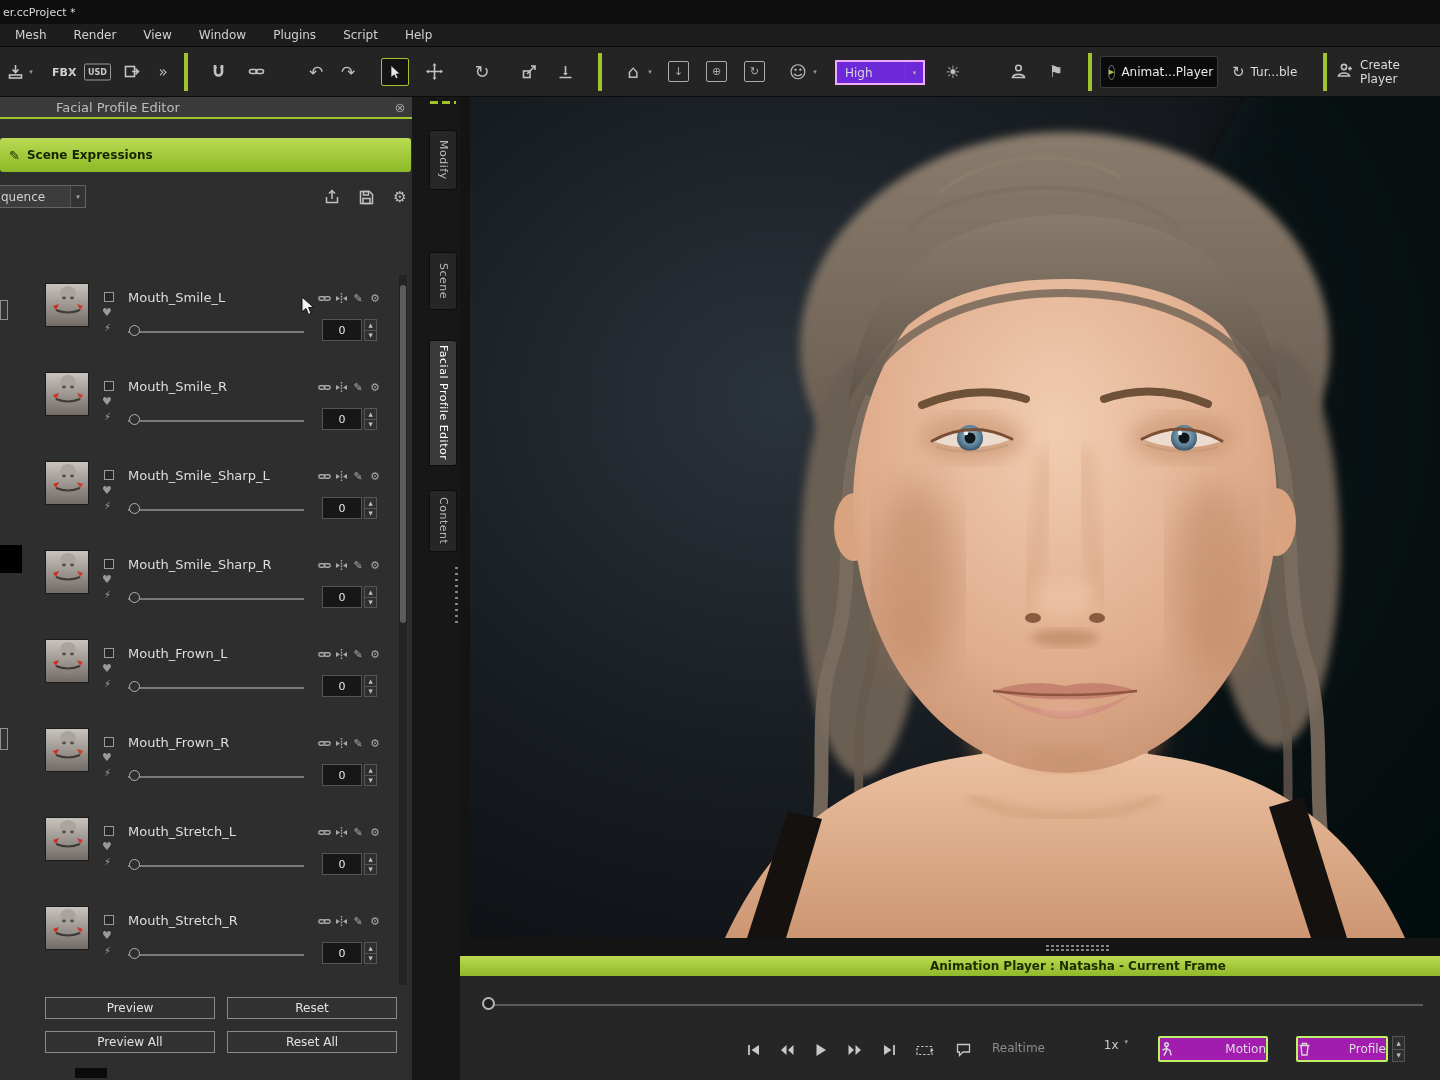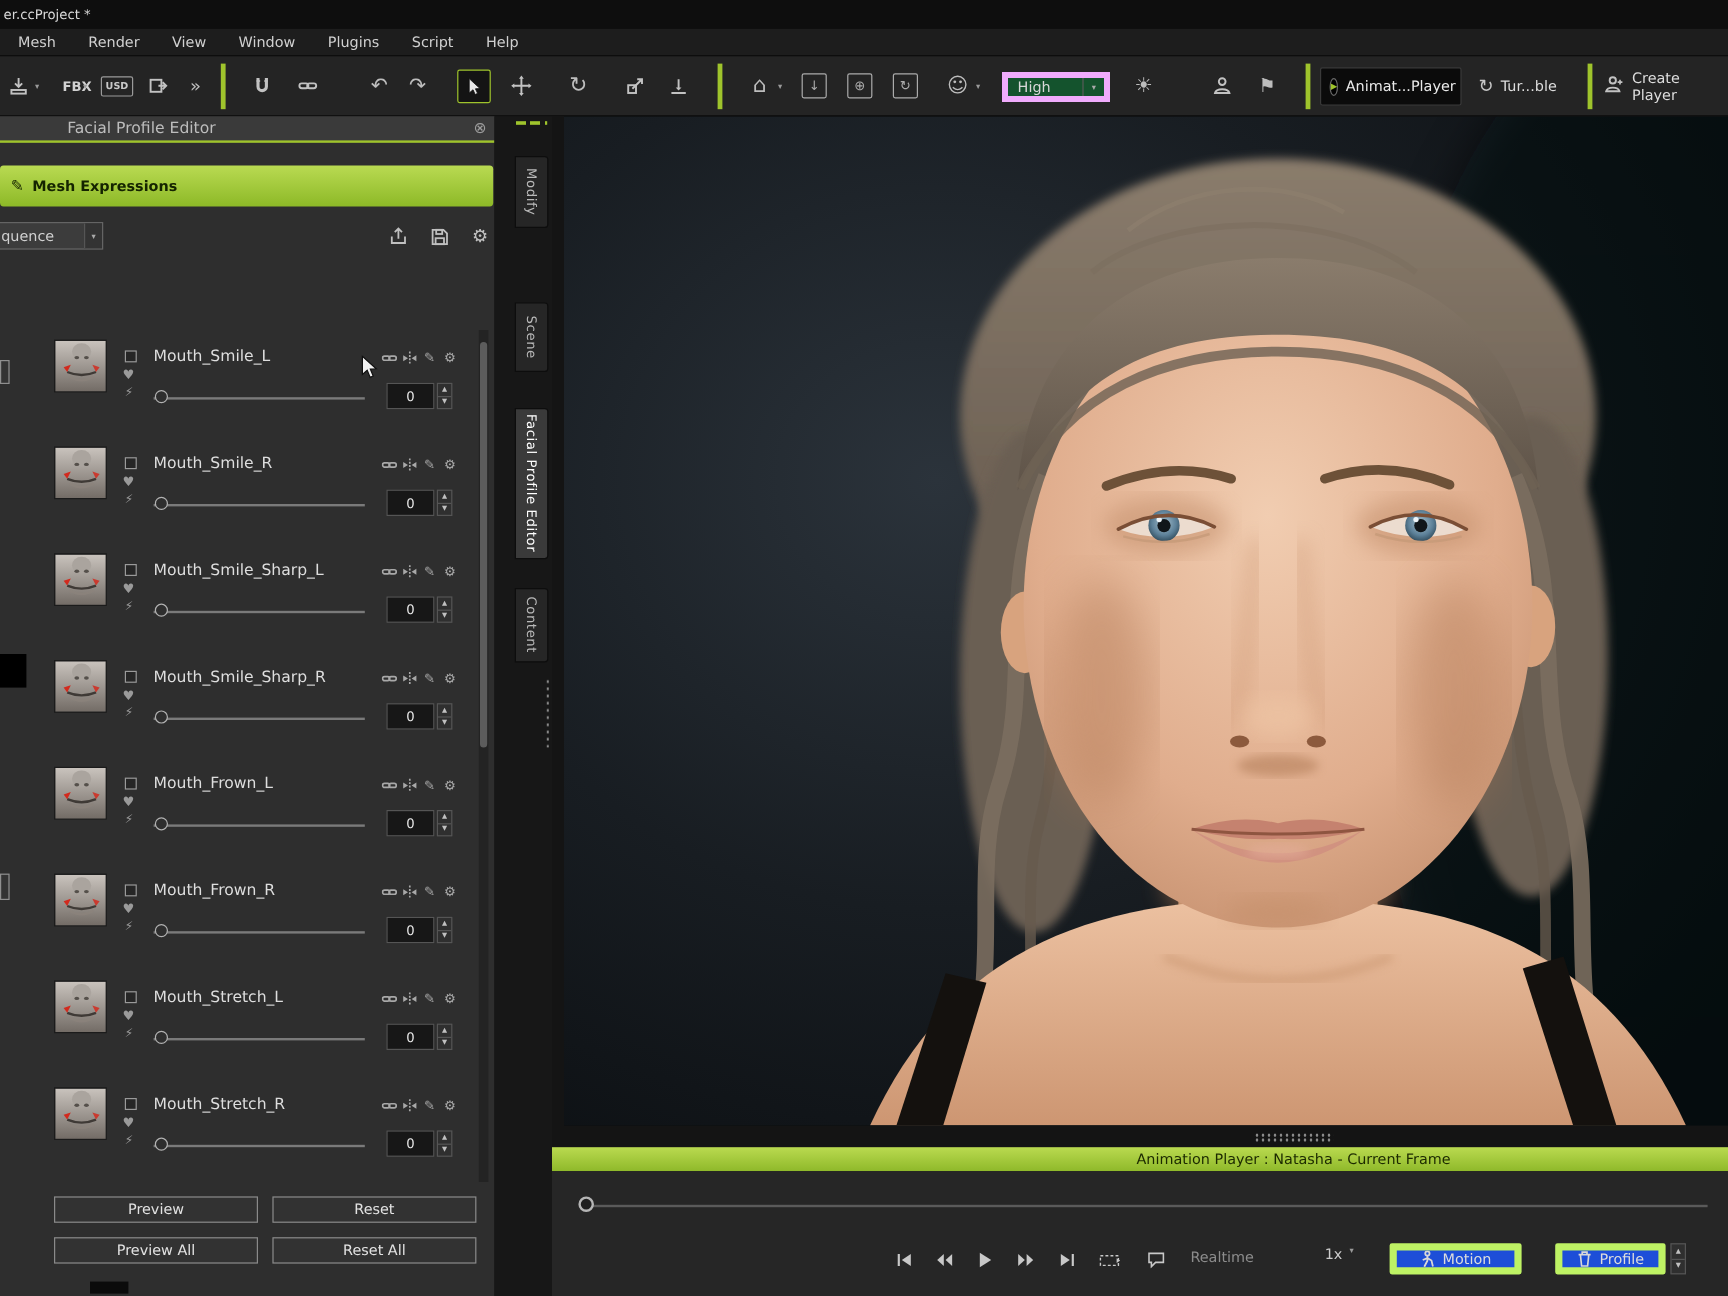"High" #quality-dd { background: #14532d -> #6d28d9; border: 5px solid #f0abfc -> 2px solid #f0abfc }
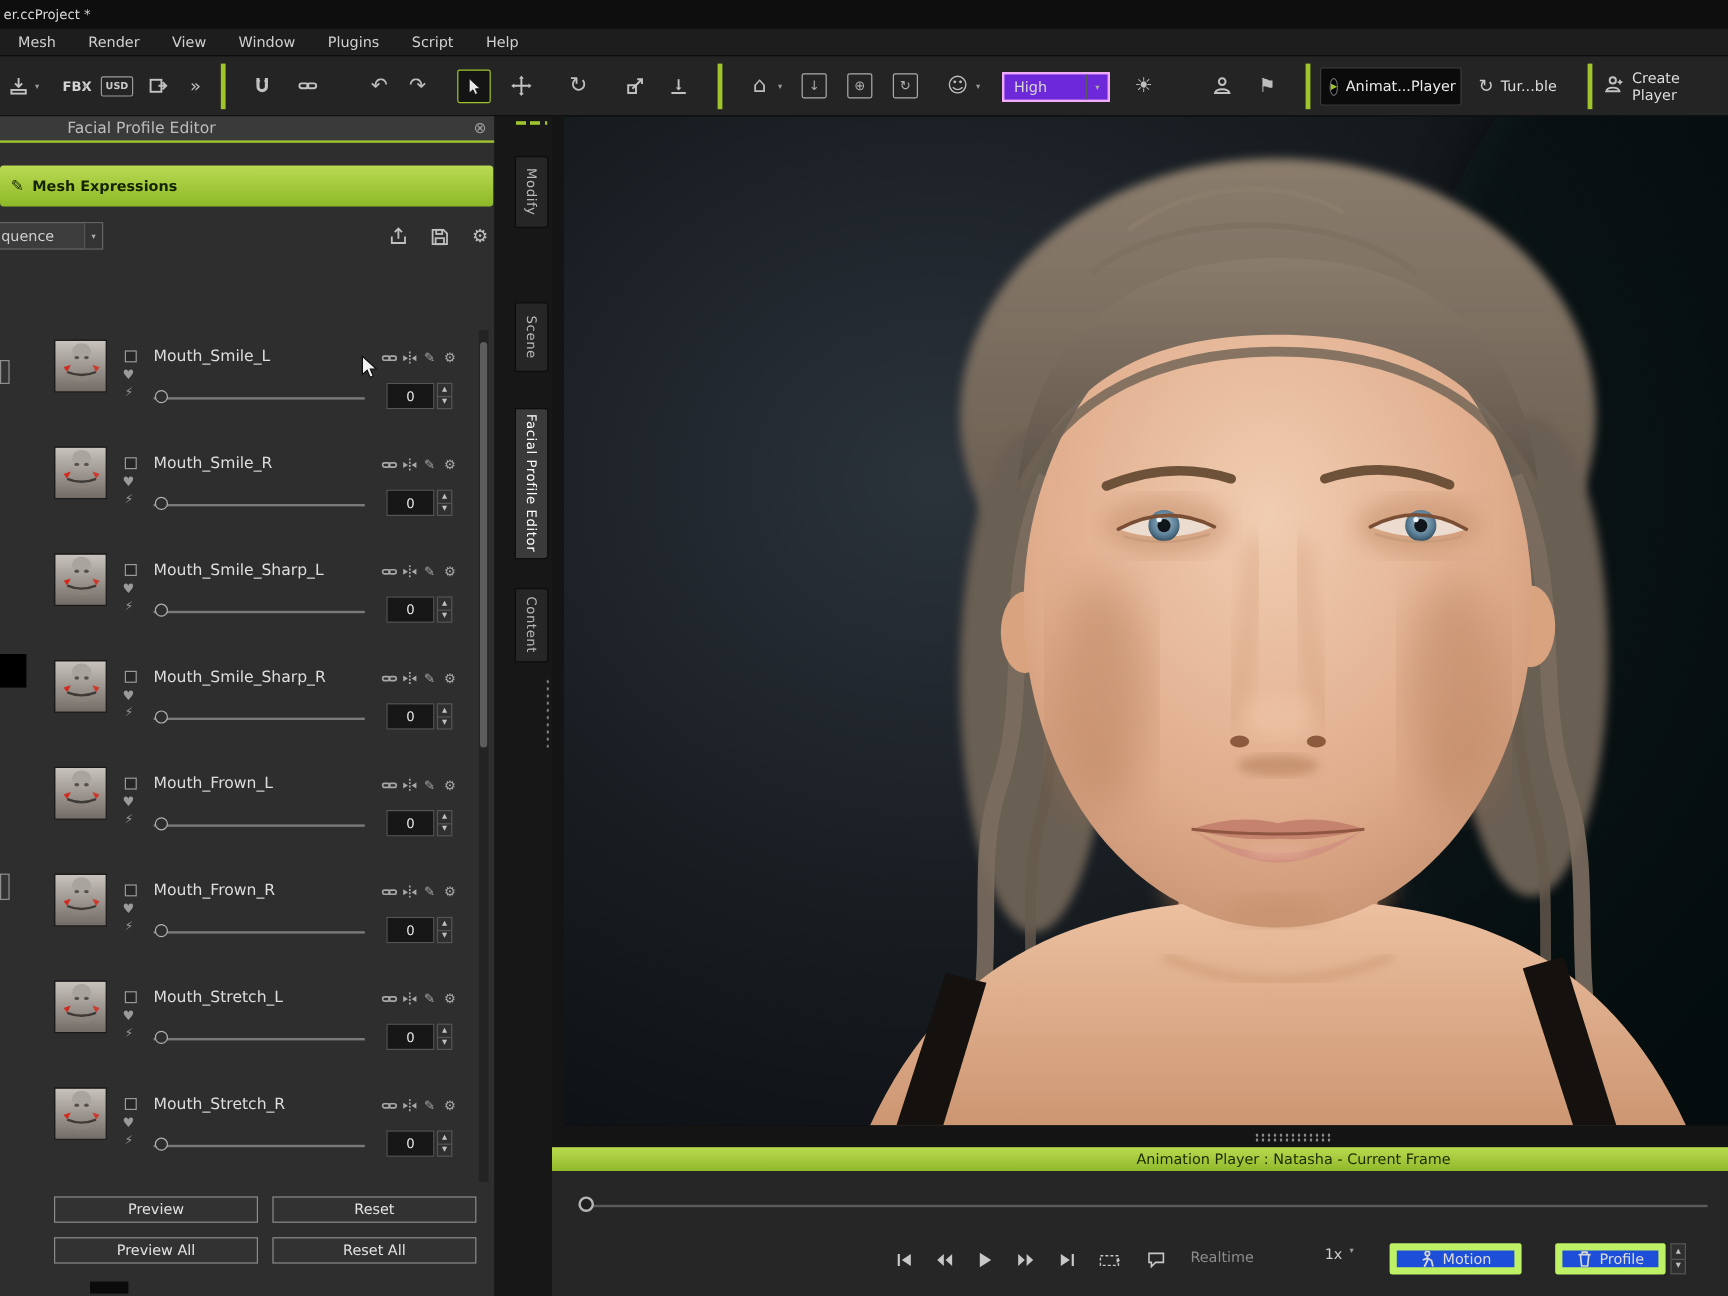"Mesh Expressions" span { text: Mesh -> Scene }
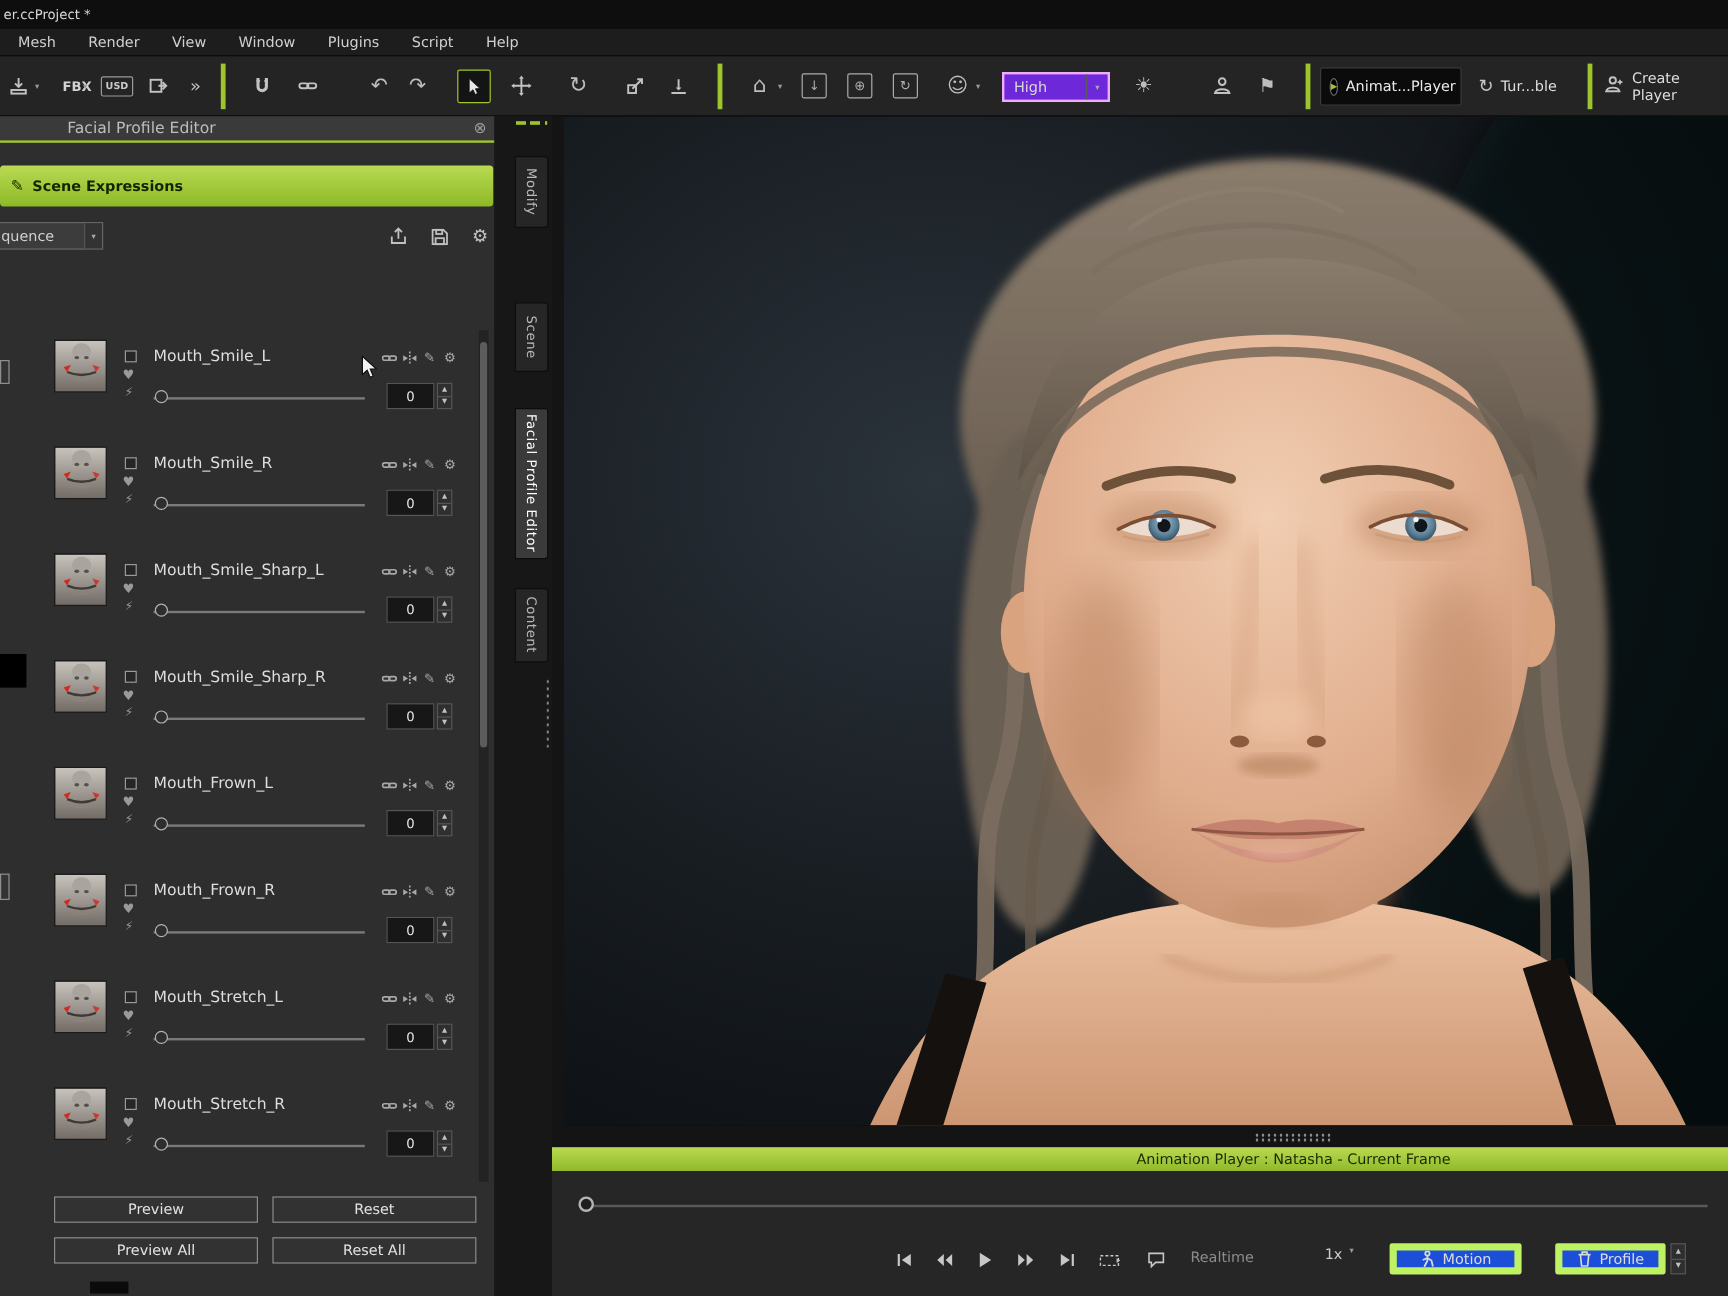"Animation Player : Natasha -" #player-bar { font-weight: normal -> bold }
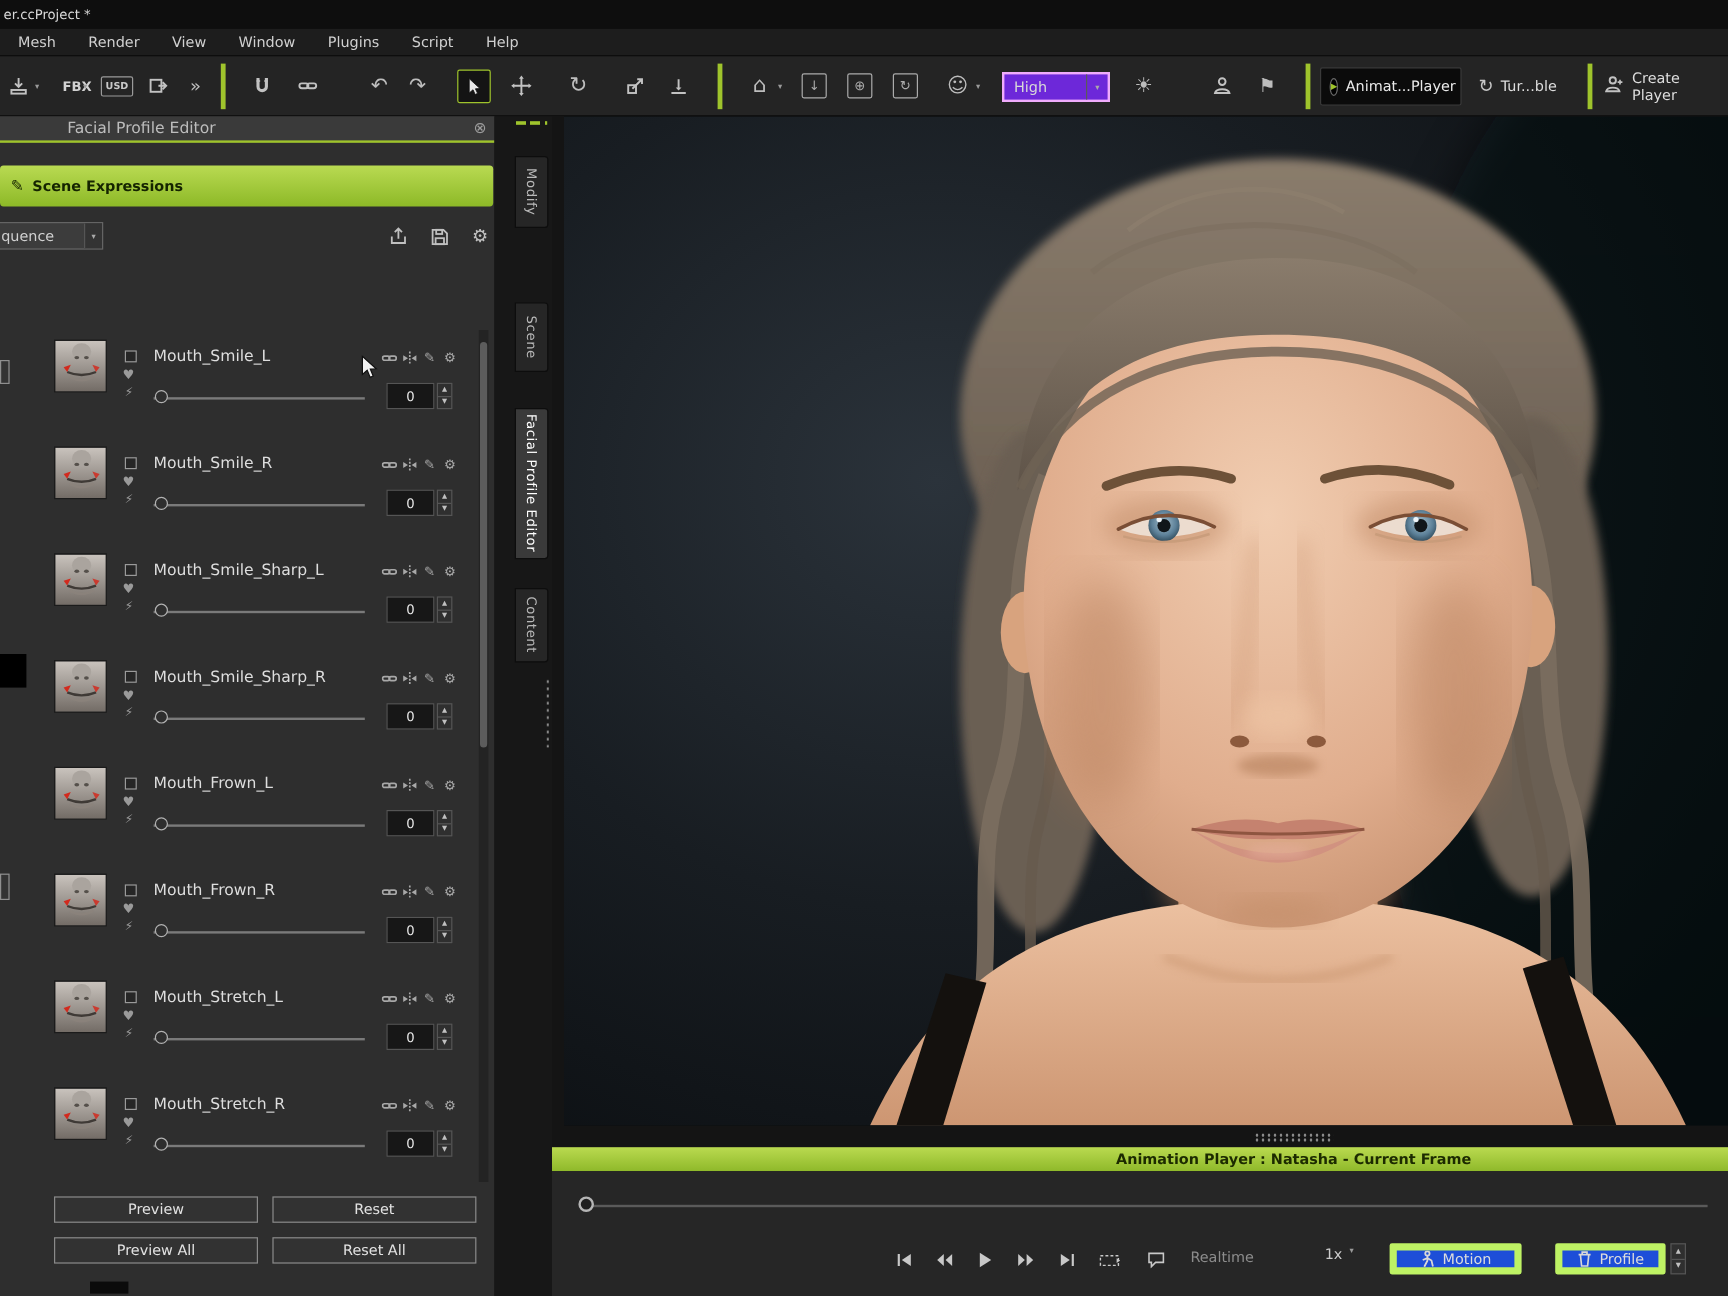"Motion" .tl-bigbtn { background: #1d4ed8 -> #a21caf; border: 6px solid #bef264 -> 2px solid #bef264; justify-content: center -> space-between }
